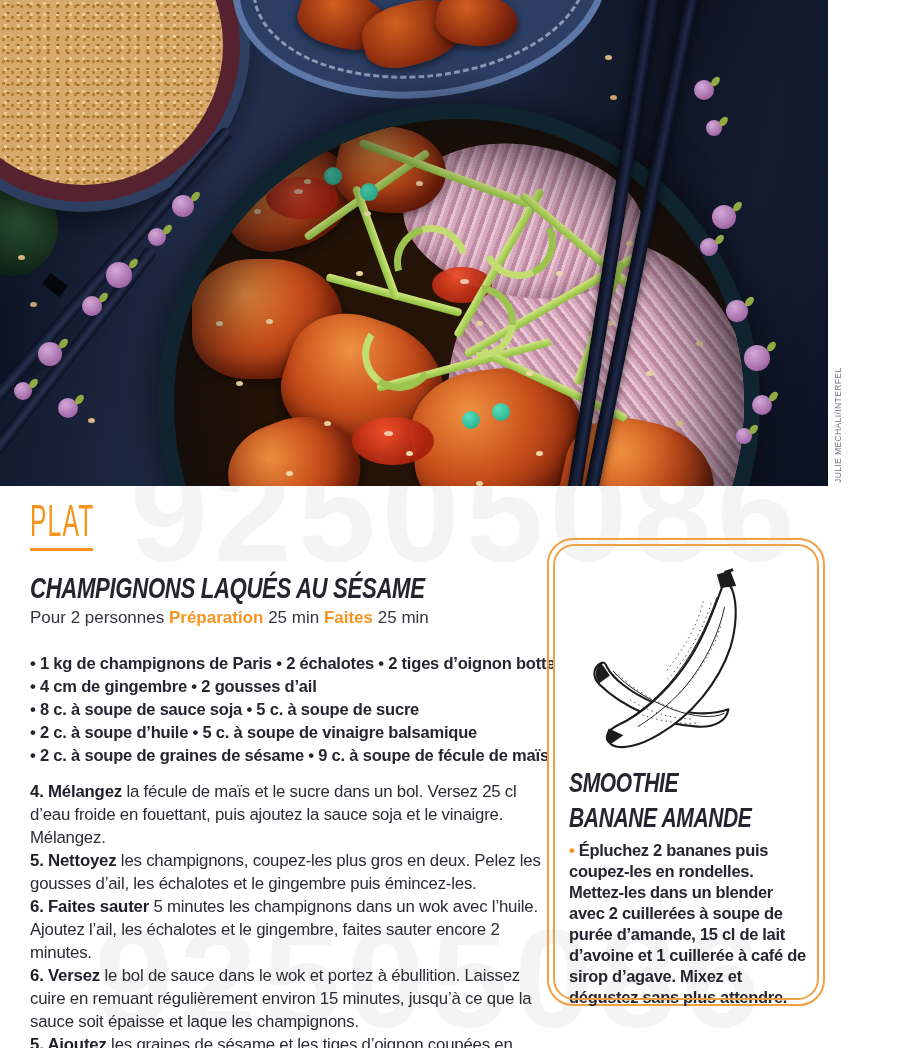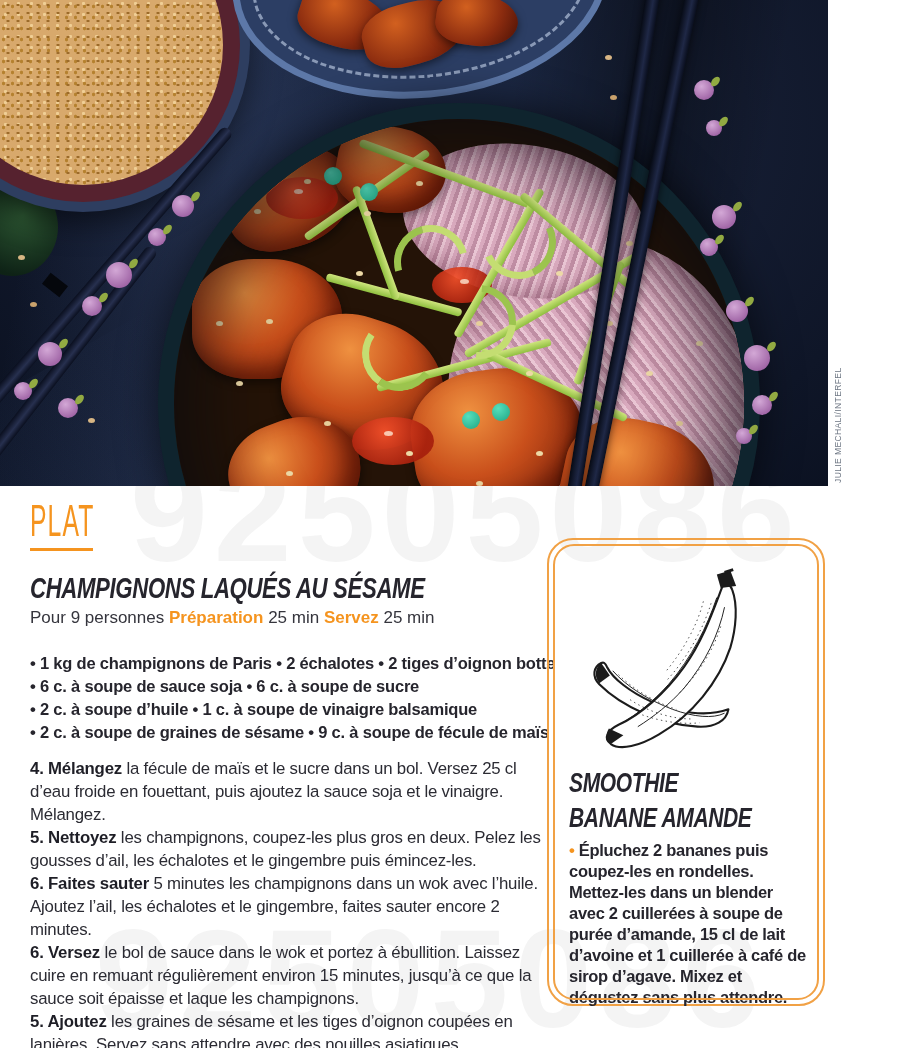"Pour 9 personnes" span { text: 9 -> 2 }
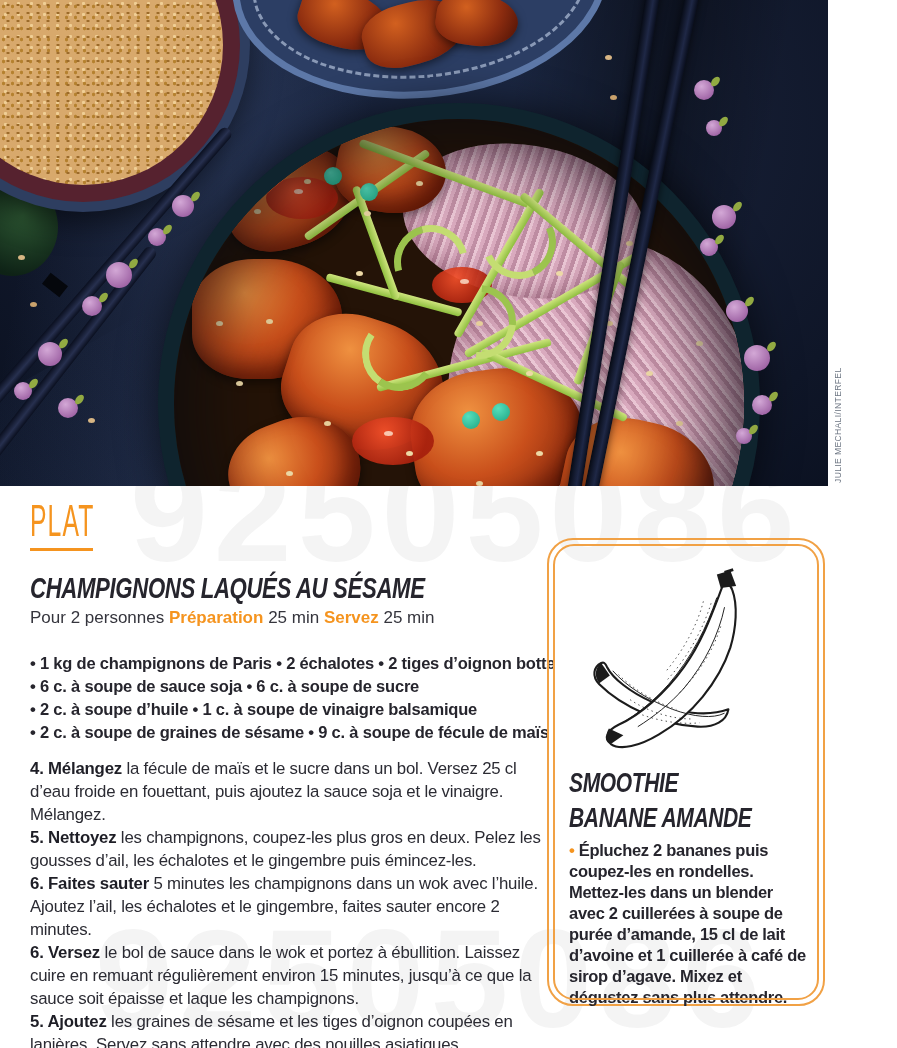"Servez" span.orange-bold { text: Servez -> Faites }
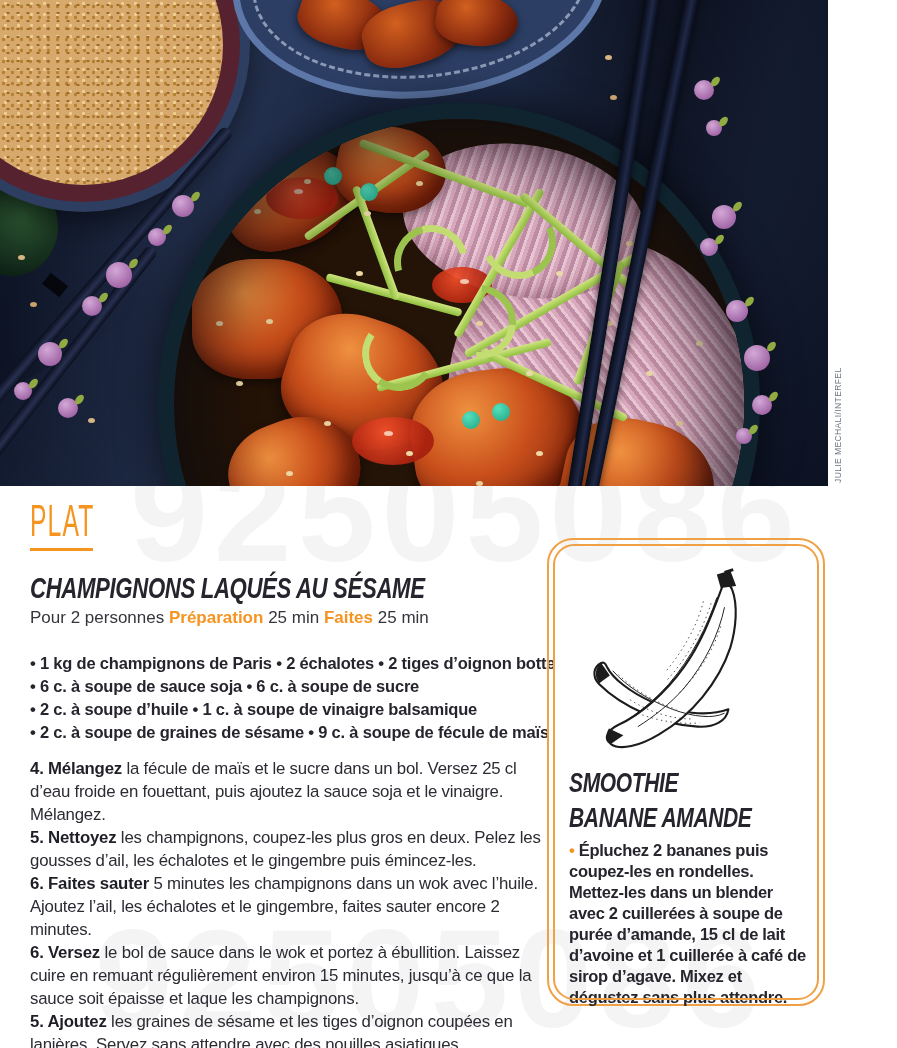"• 4 cm de gingembre" div { html: none -> <div>• 4 cm de gingembre • 2 gousses d’ail</div> }
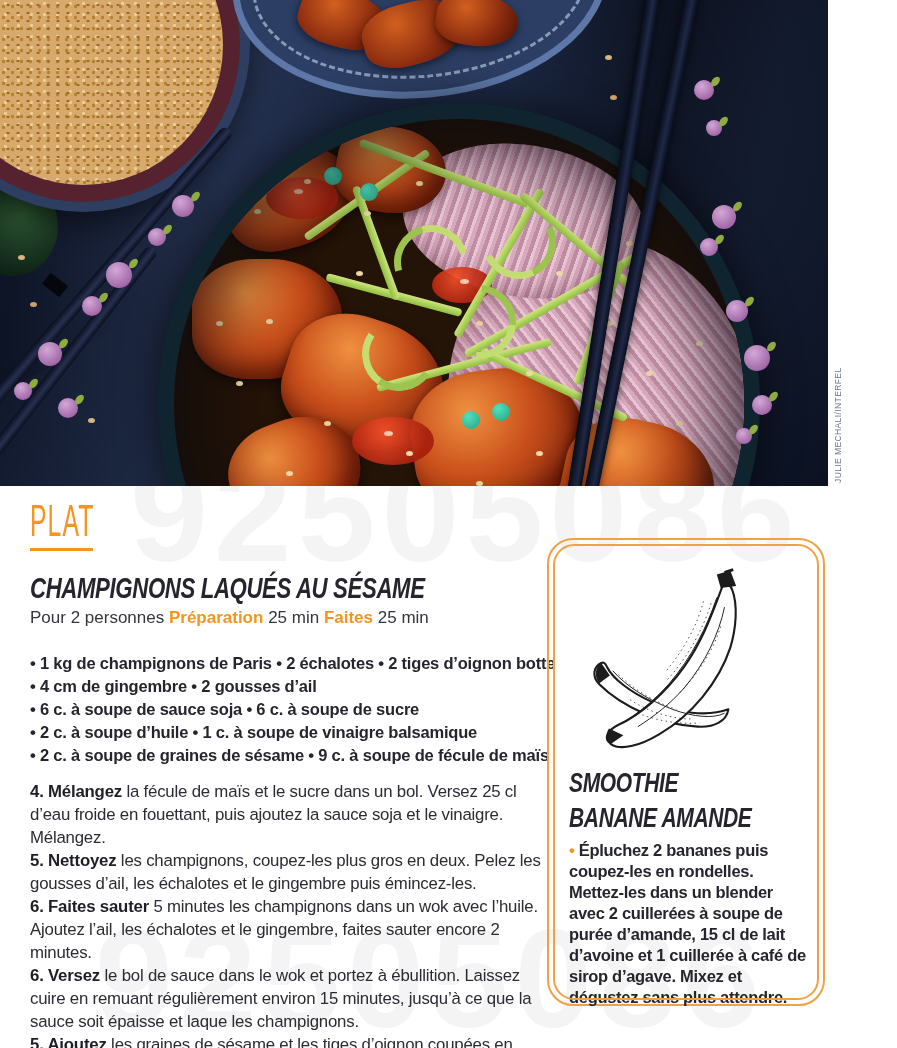"• 6 c. à soupe" div { text: 6 c. à soupe de sauce soja • 6 -> 8 c. à soupe de sauce soja • 5 }
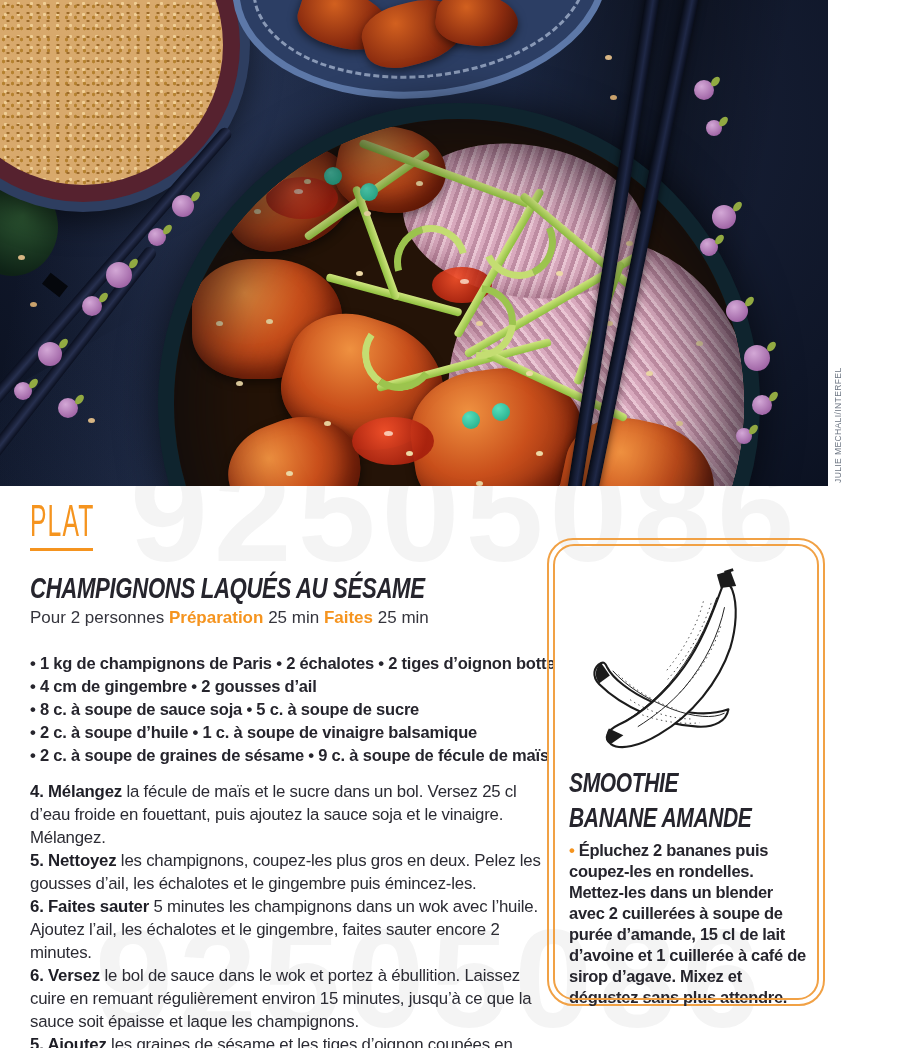"• 2 c. à soupe d’huile" div { text: 1 -> 5 }
